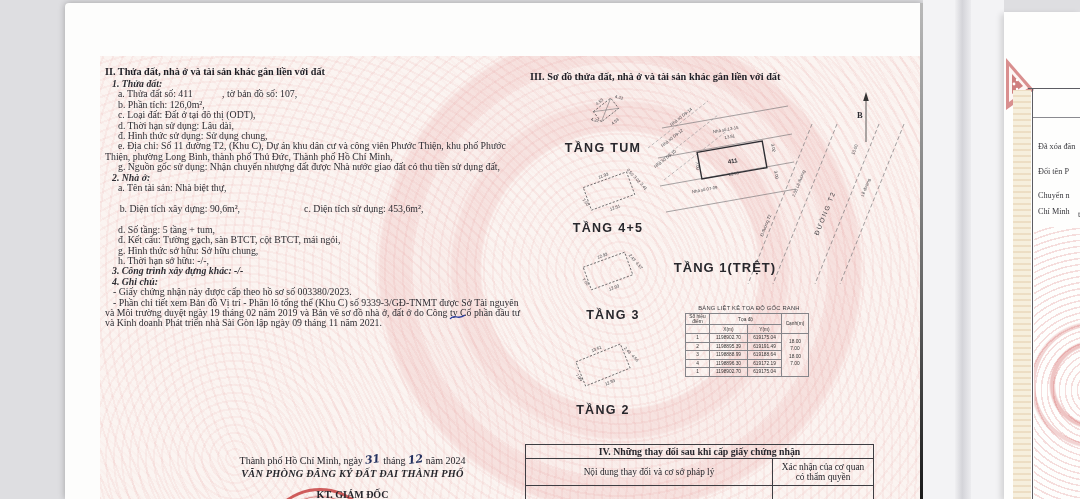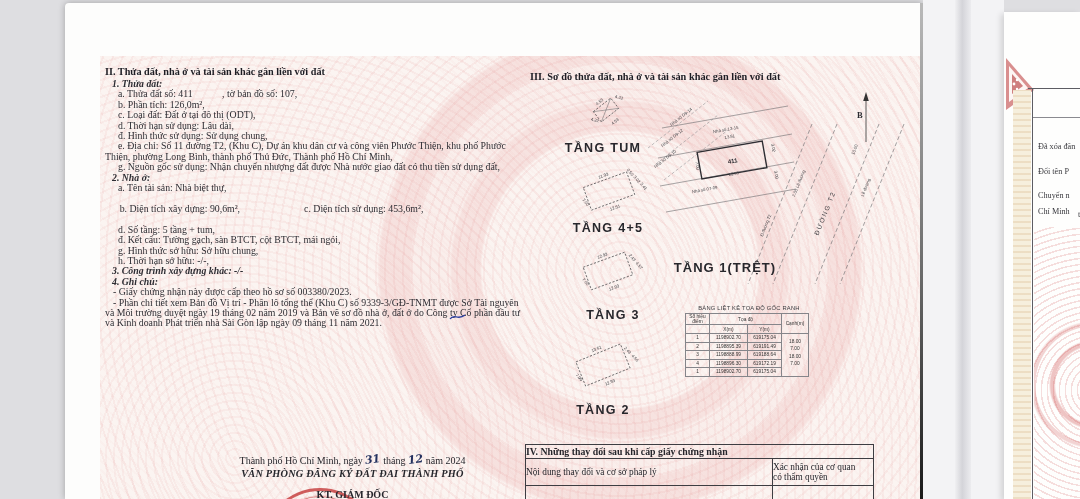"IV. Những thay đổi sau" .changes td { text-align: left -> center }
